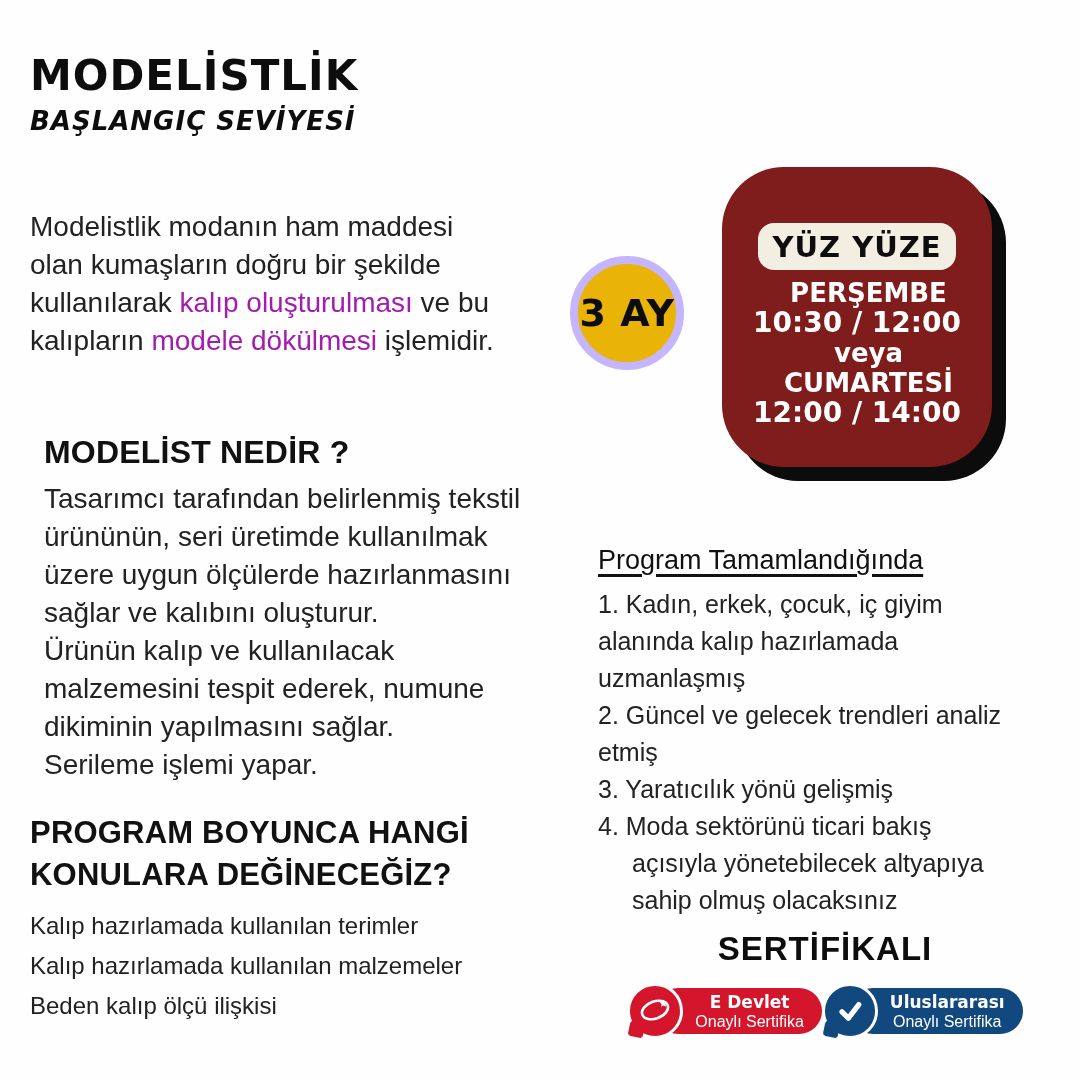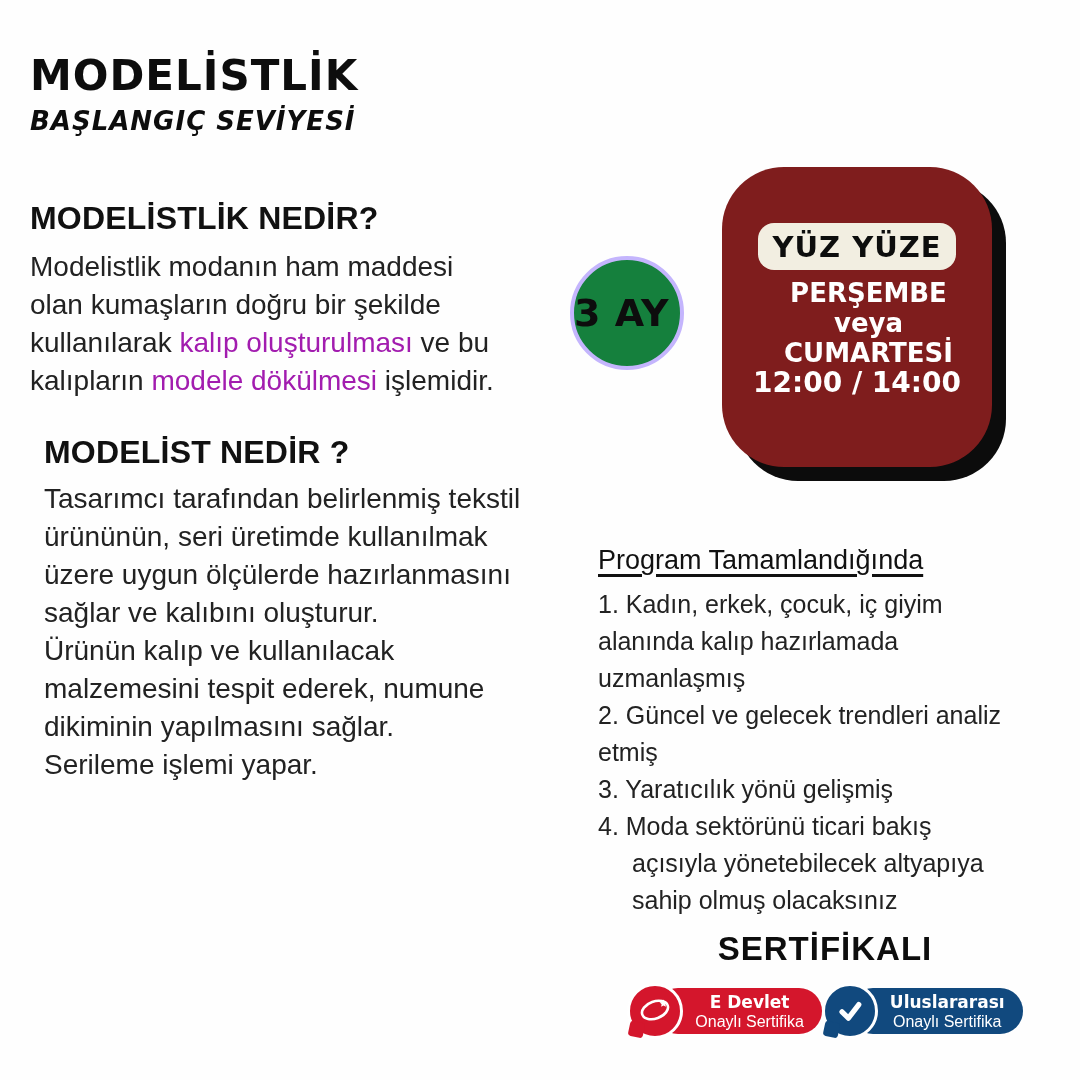"MODELİSTLİK NEDİR?" h2.sec-h { html: <h2>MODELİSTLİK NEDİR?</h2> -> none }
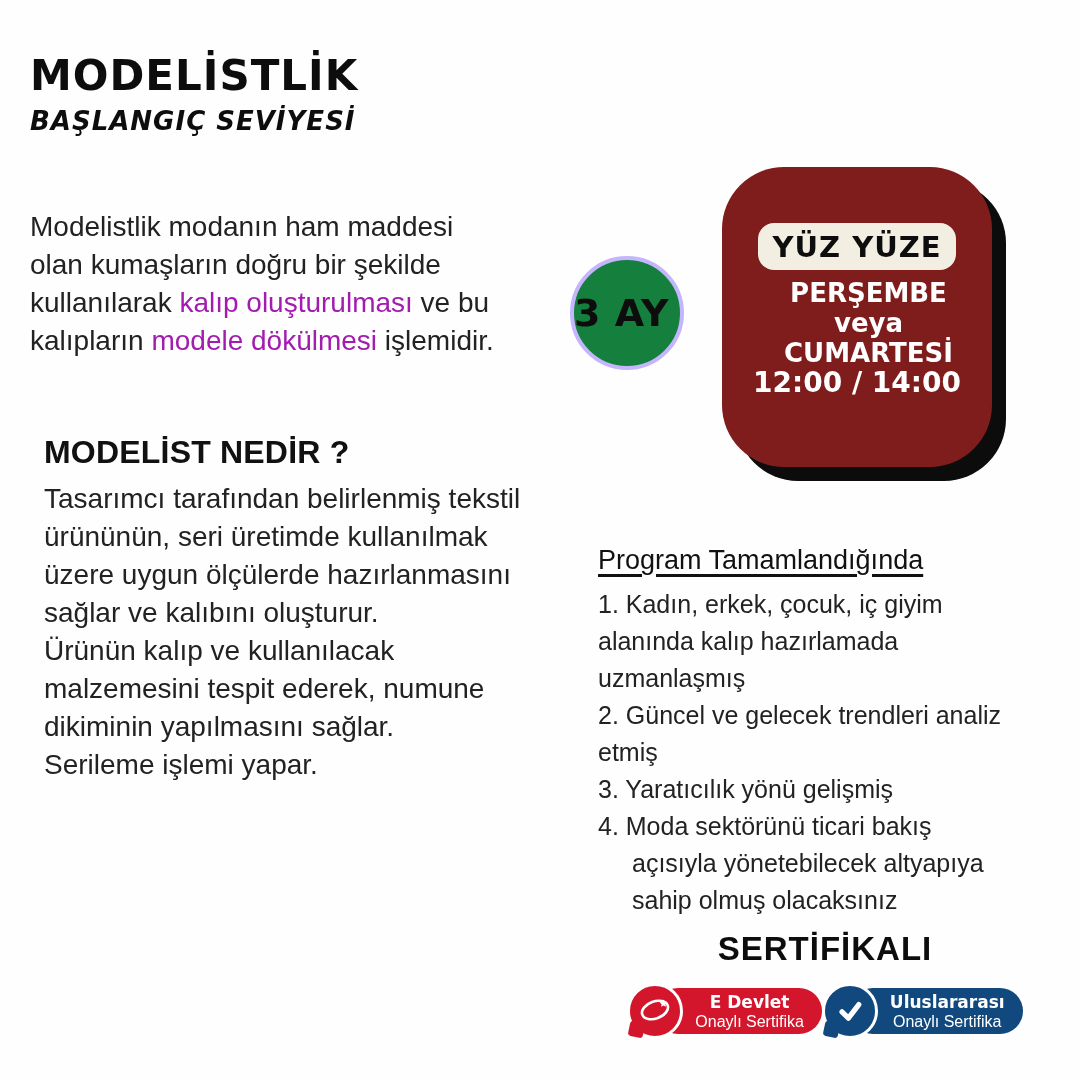"3 AY" .duration { background: #15803d -> #eab308; border: 4px solid #c4b5fd -> 8px solid #c4b5fd; justify-content: none -> center }
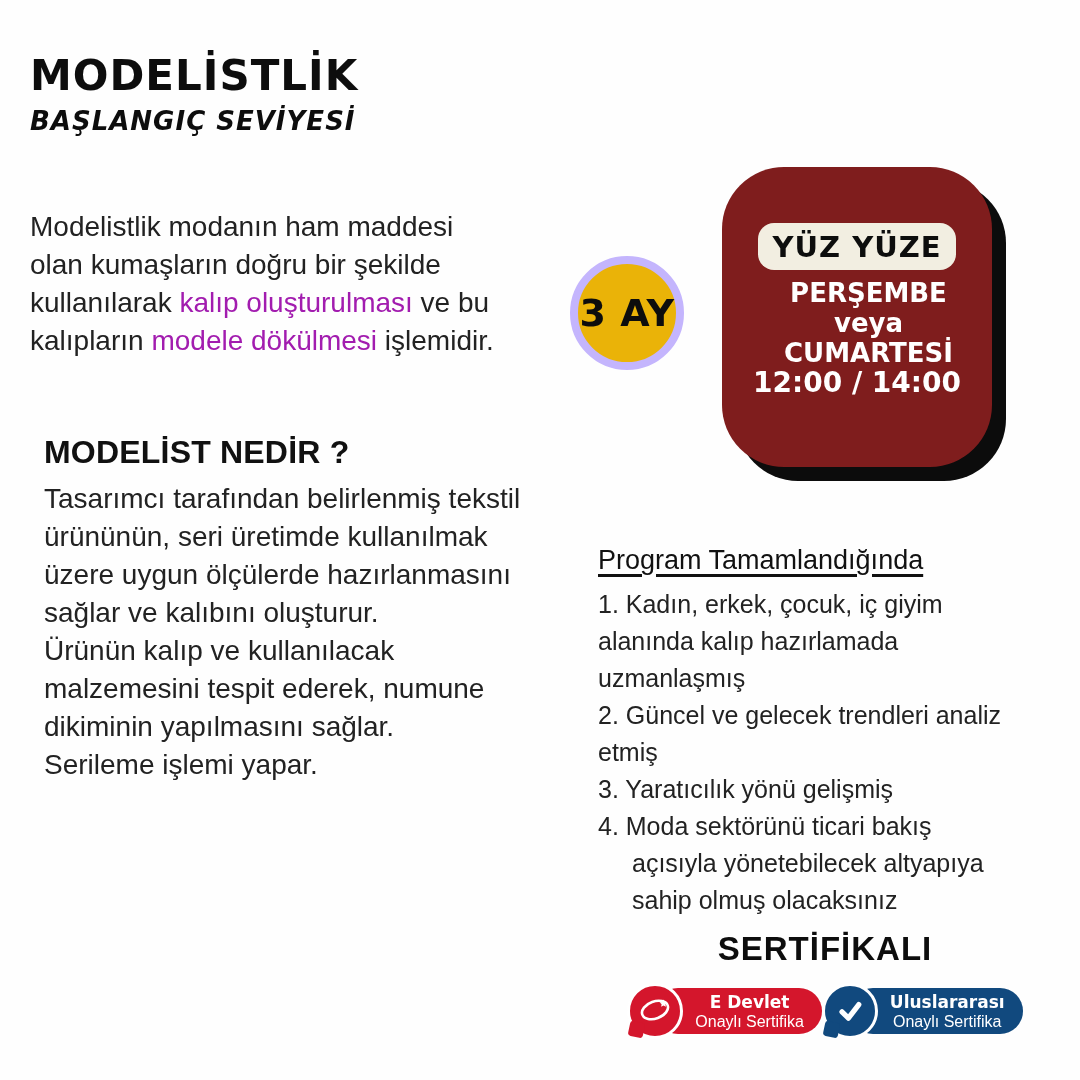"10:30 / 12:00" div.sch-time { html: none -> <div>10:30 / 12:00</div> }
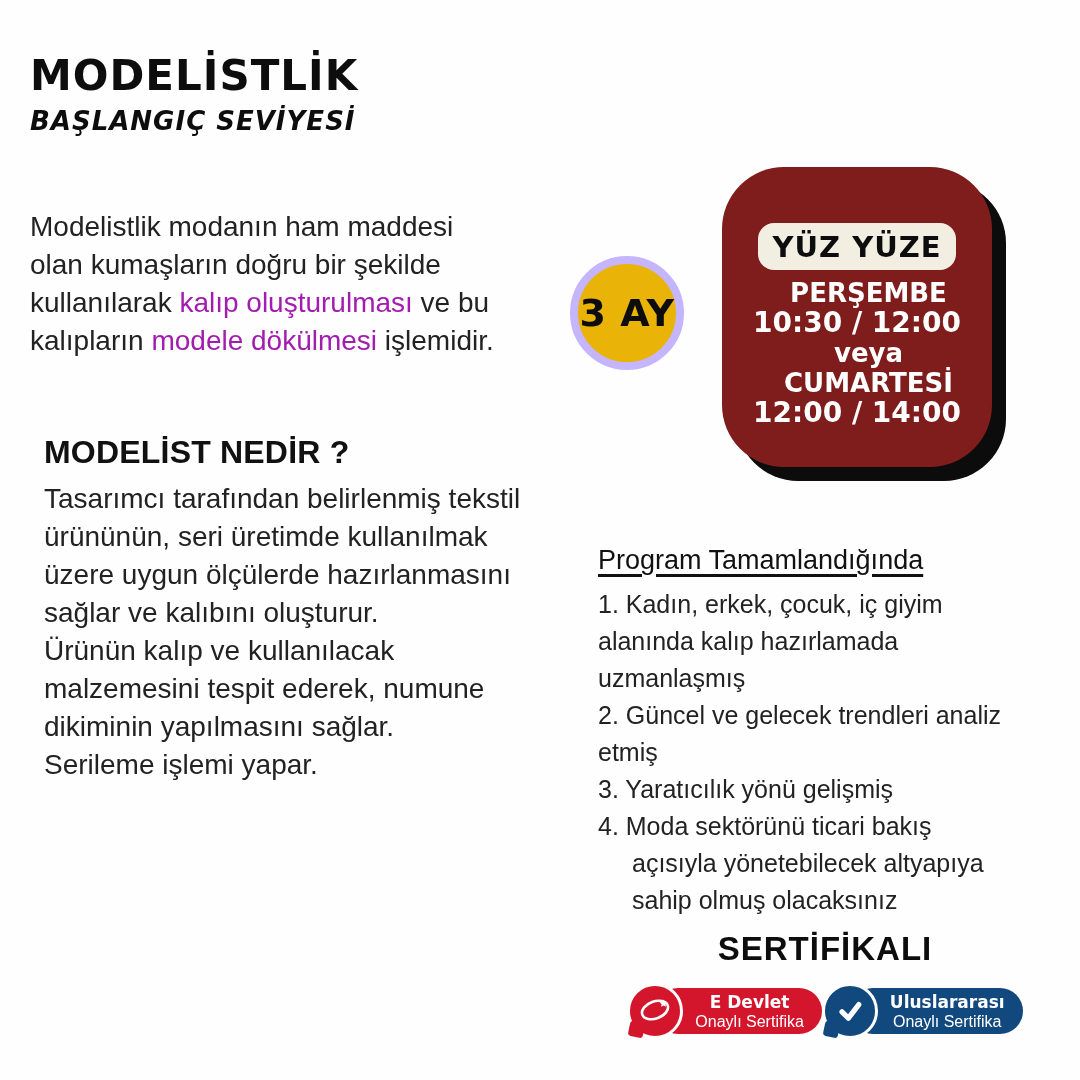"PROGRAM BOYUNCA HANGİ" section.topics { html: none -> <section> <h2>PROGRAM BOYUNCA HANGİ KONULARA DEĞİNECEĞİZ?</h2> <div> <div>Kalıp hazırlamada kullanılan terimler</div> <div>Kalıp hazırlamada kullanılan malzemeler</div> <div>Beden kalıp ölçü ilişkisi</div> </div> </section> }
